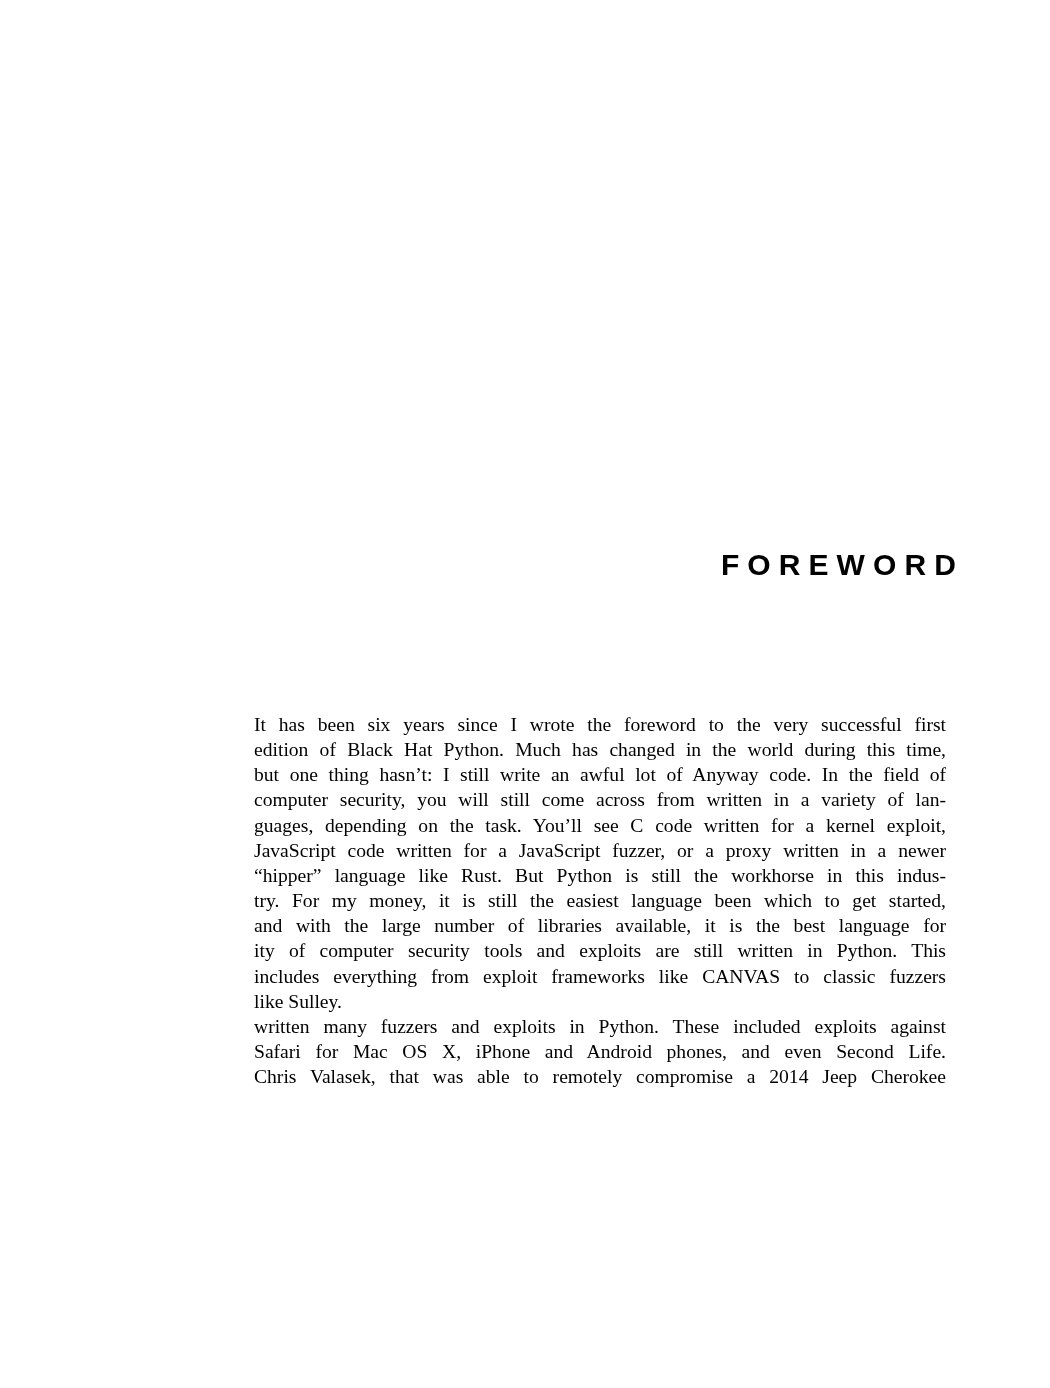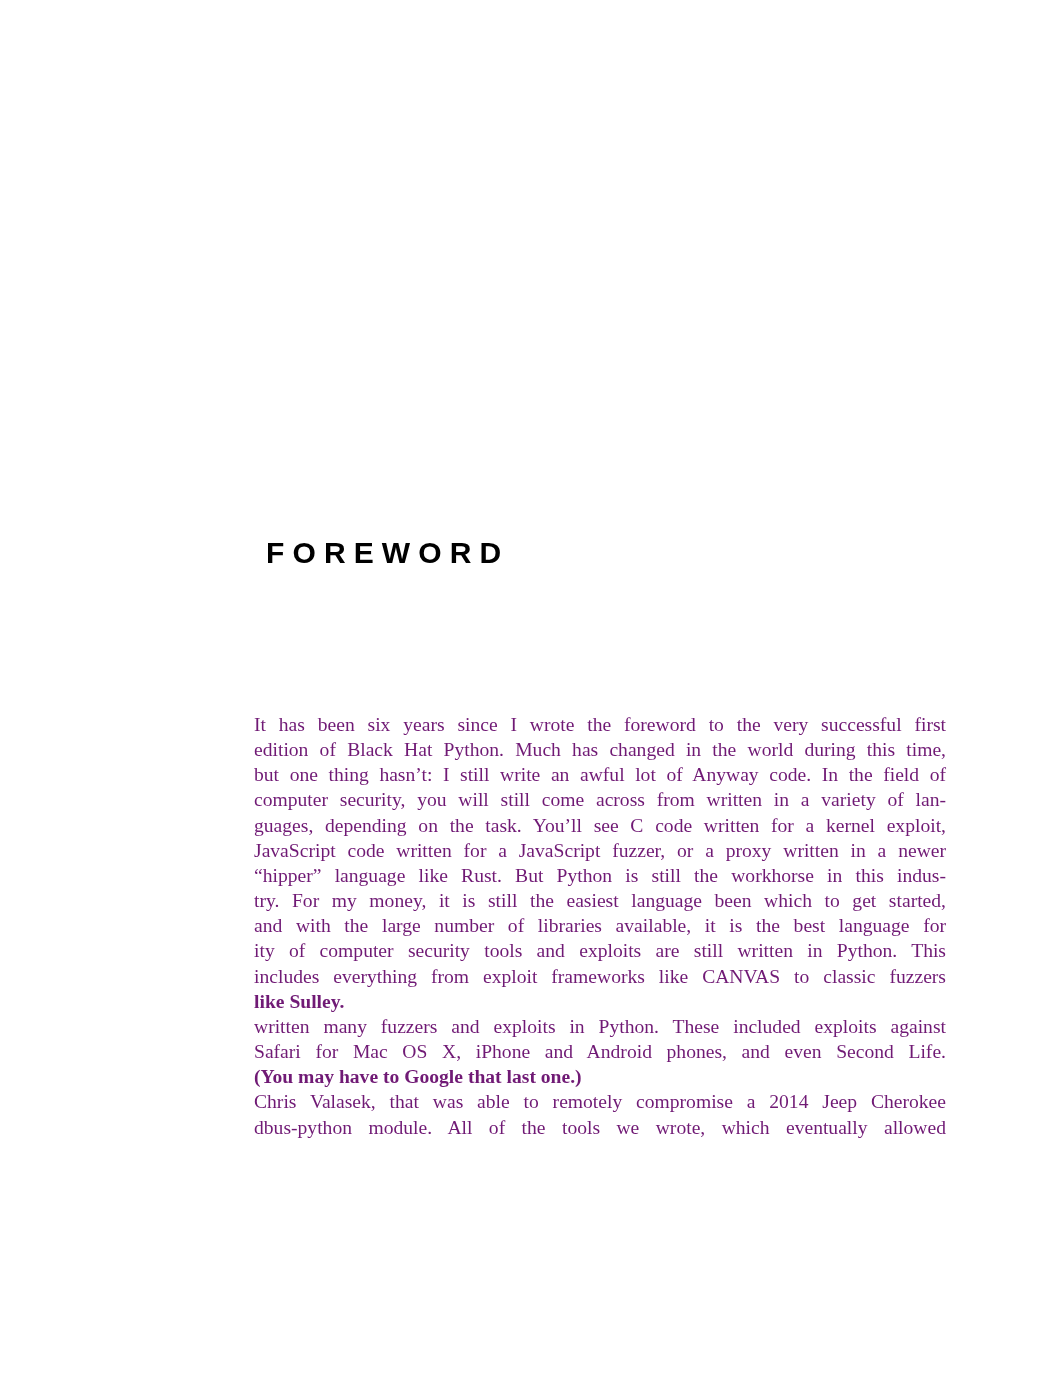"FOREWORD" .title { margin: 4px -> 16px; text-align: left -> right }
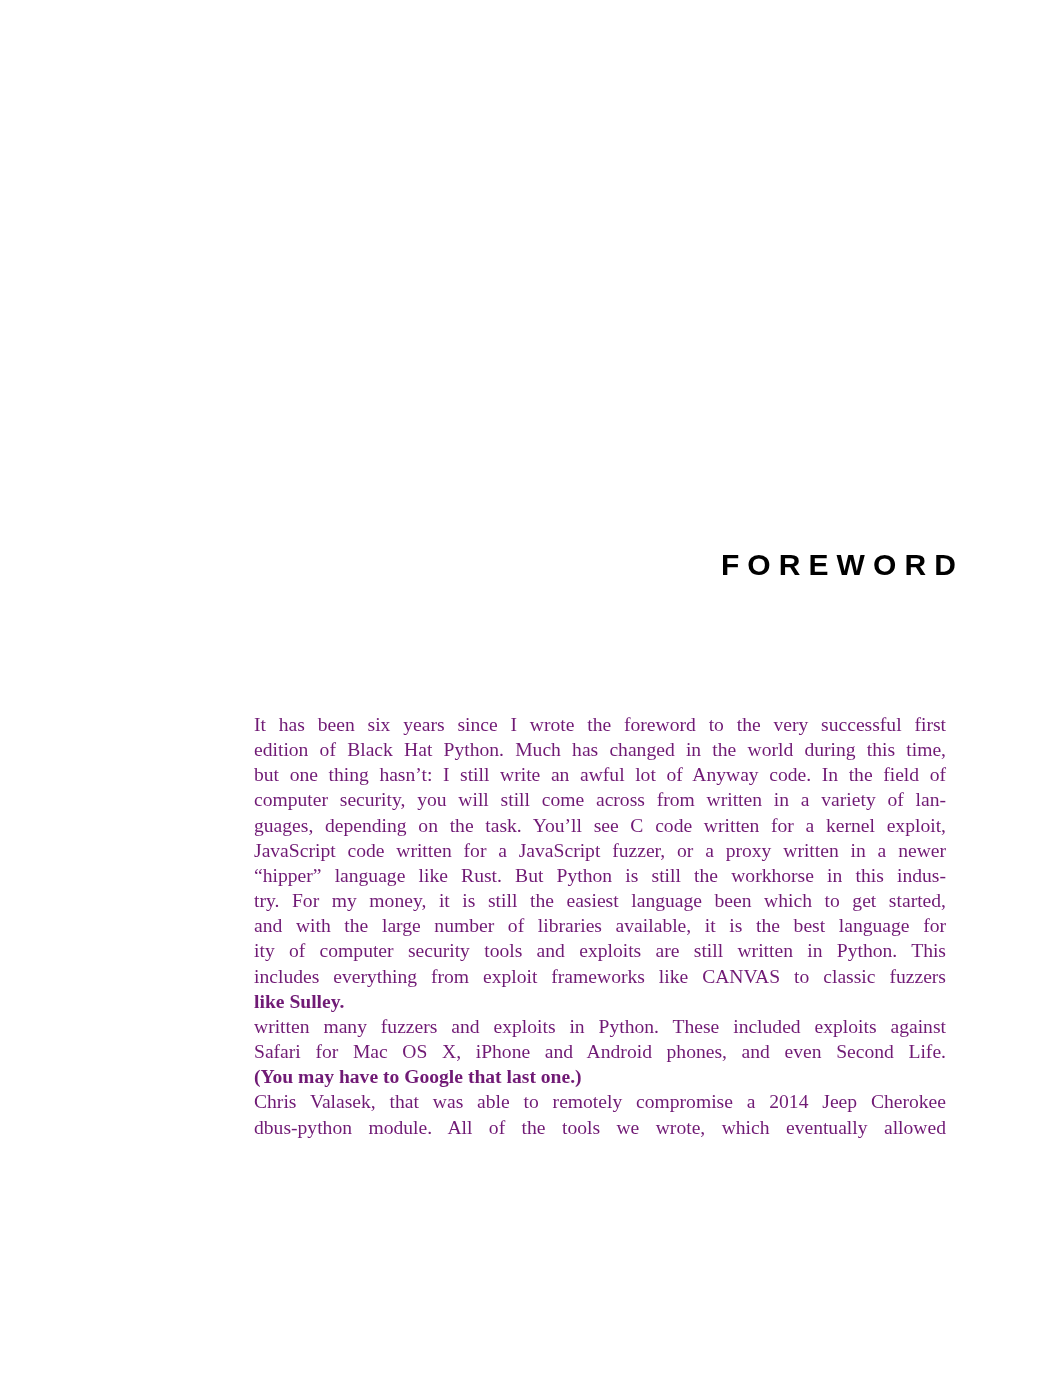"It has been six years" .textblock { color: #701a75 -> #000000 }
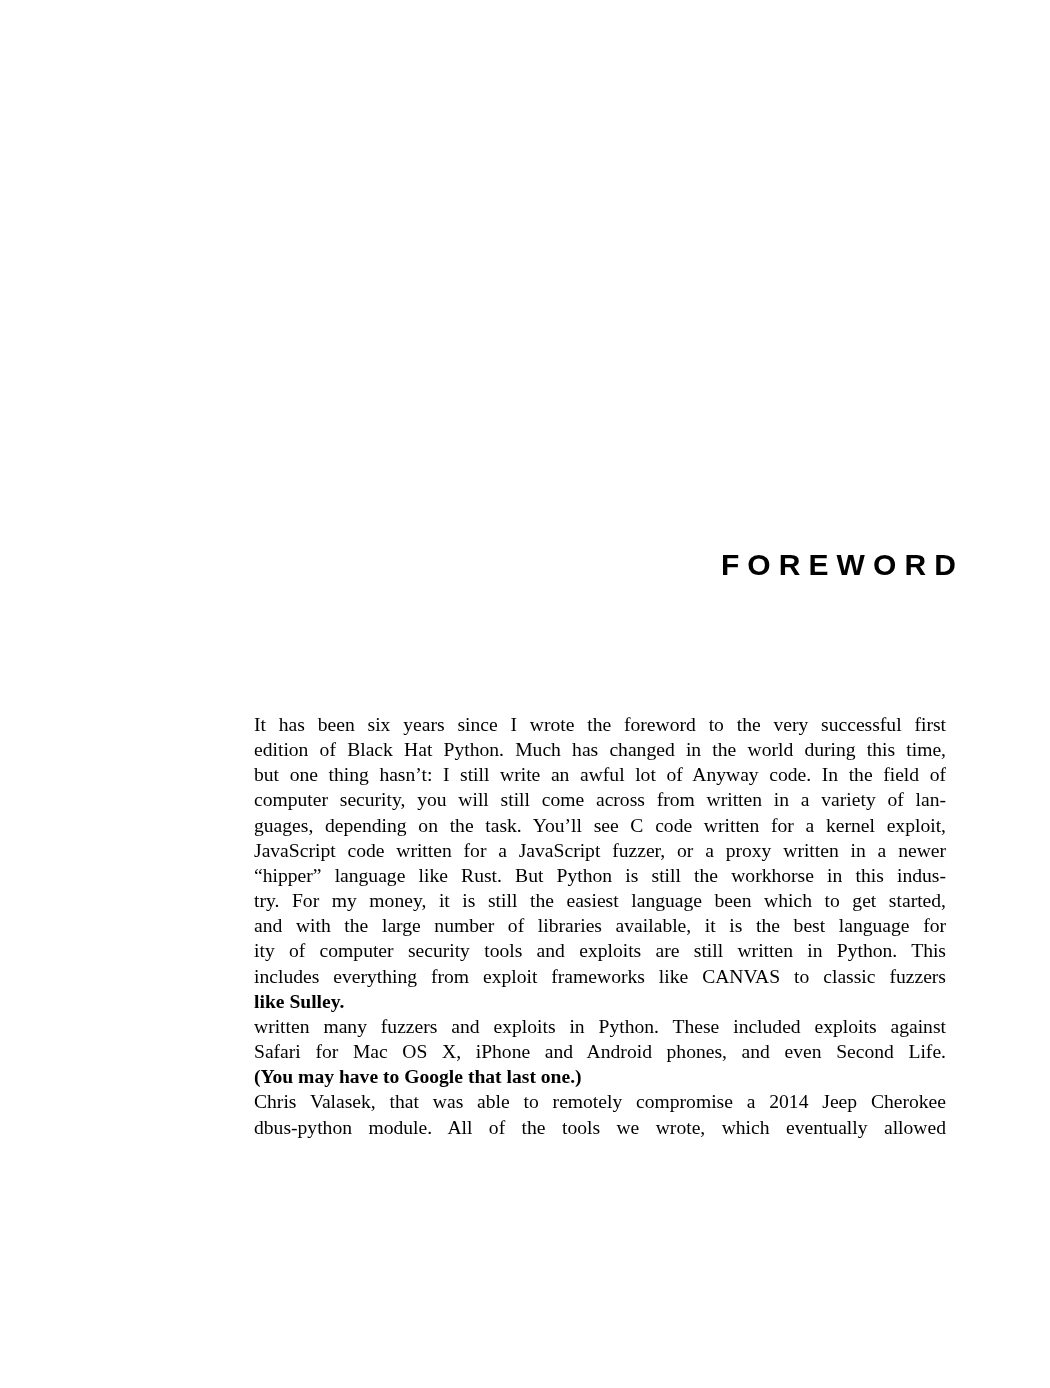"like Sulley." .line.last { font-weight: bold -> none }
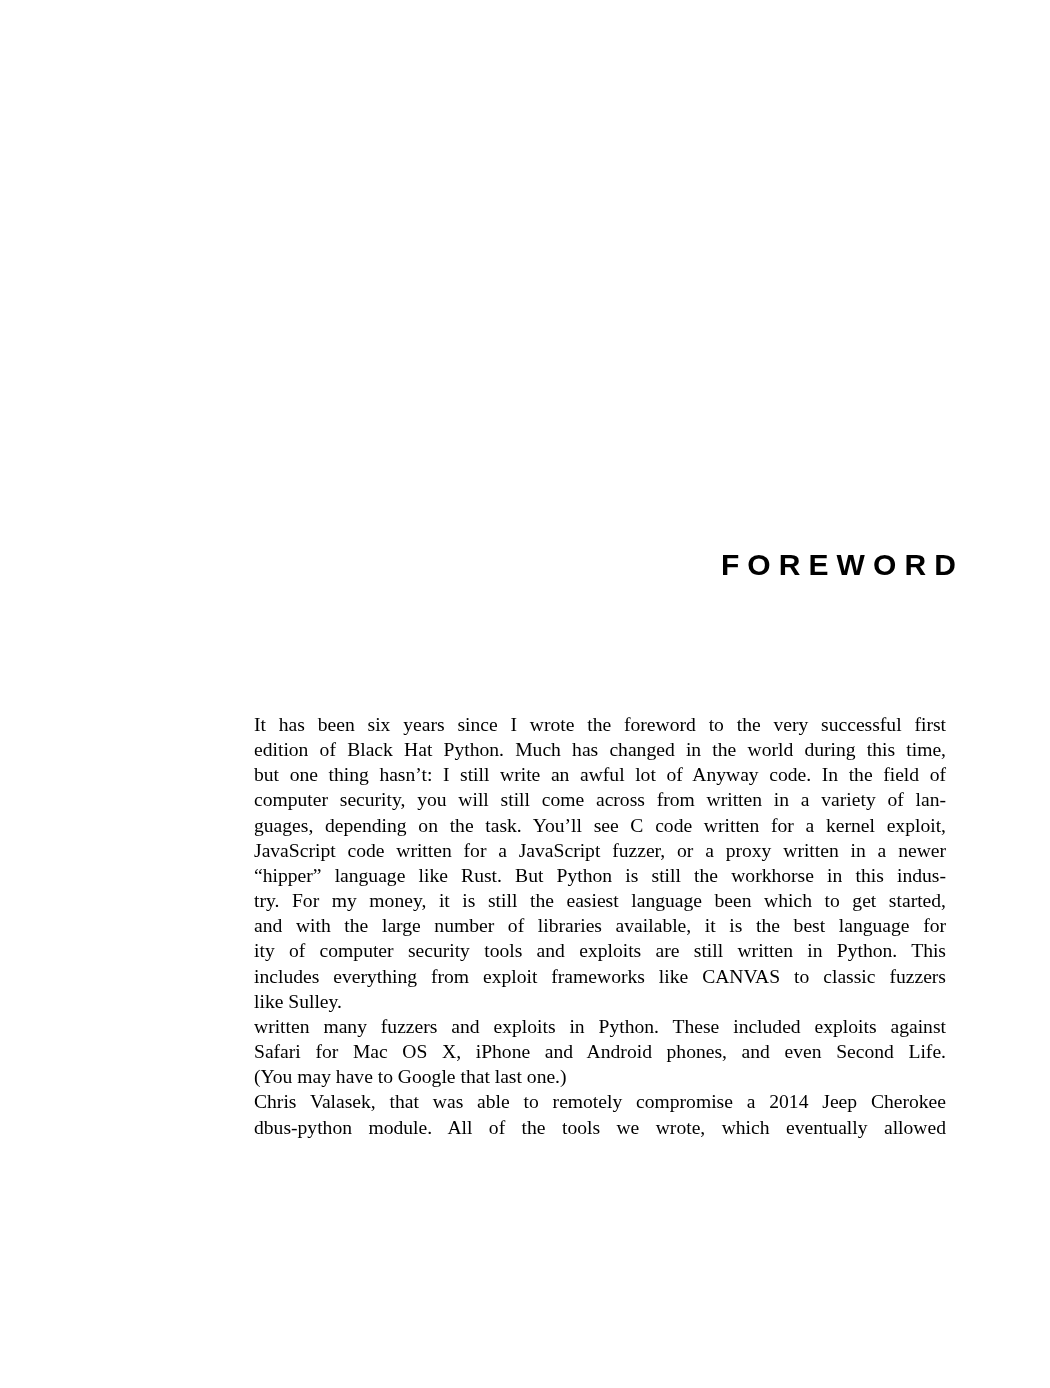"(You may have to Google" div.line { html: <div><span>(You may have to Google that last one.)</span></div> -> none }
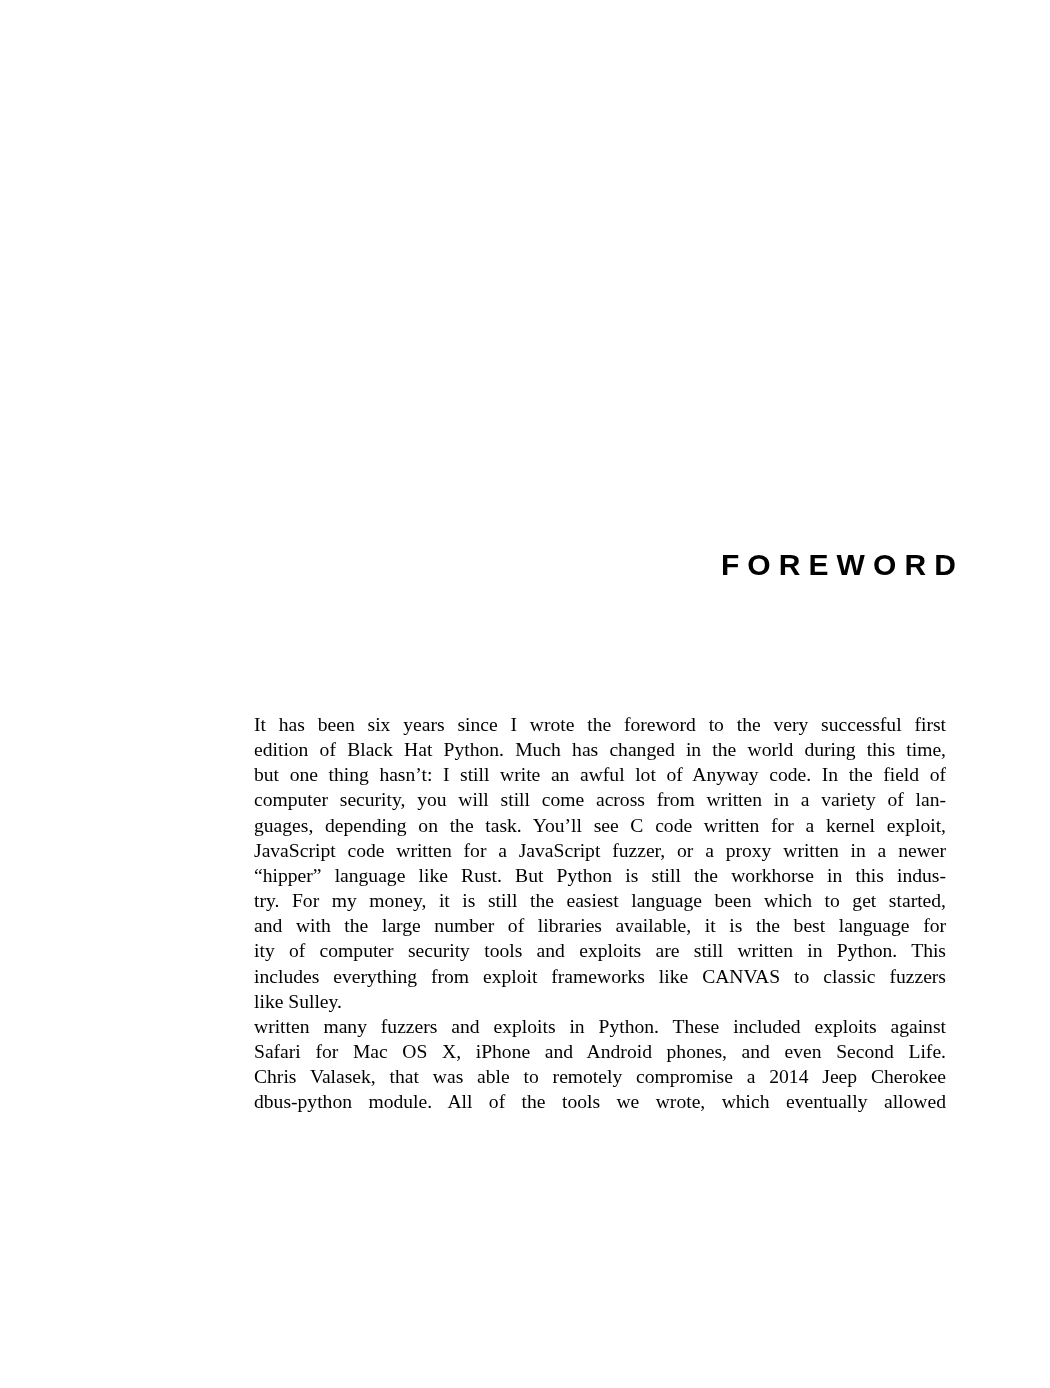"dbus-python module. All of the" div.line { html: <div><span>dbus-python module. All of the tools we wrote, which eventually allowed</span></div> -> none }
